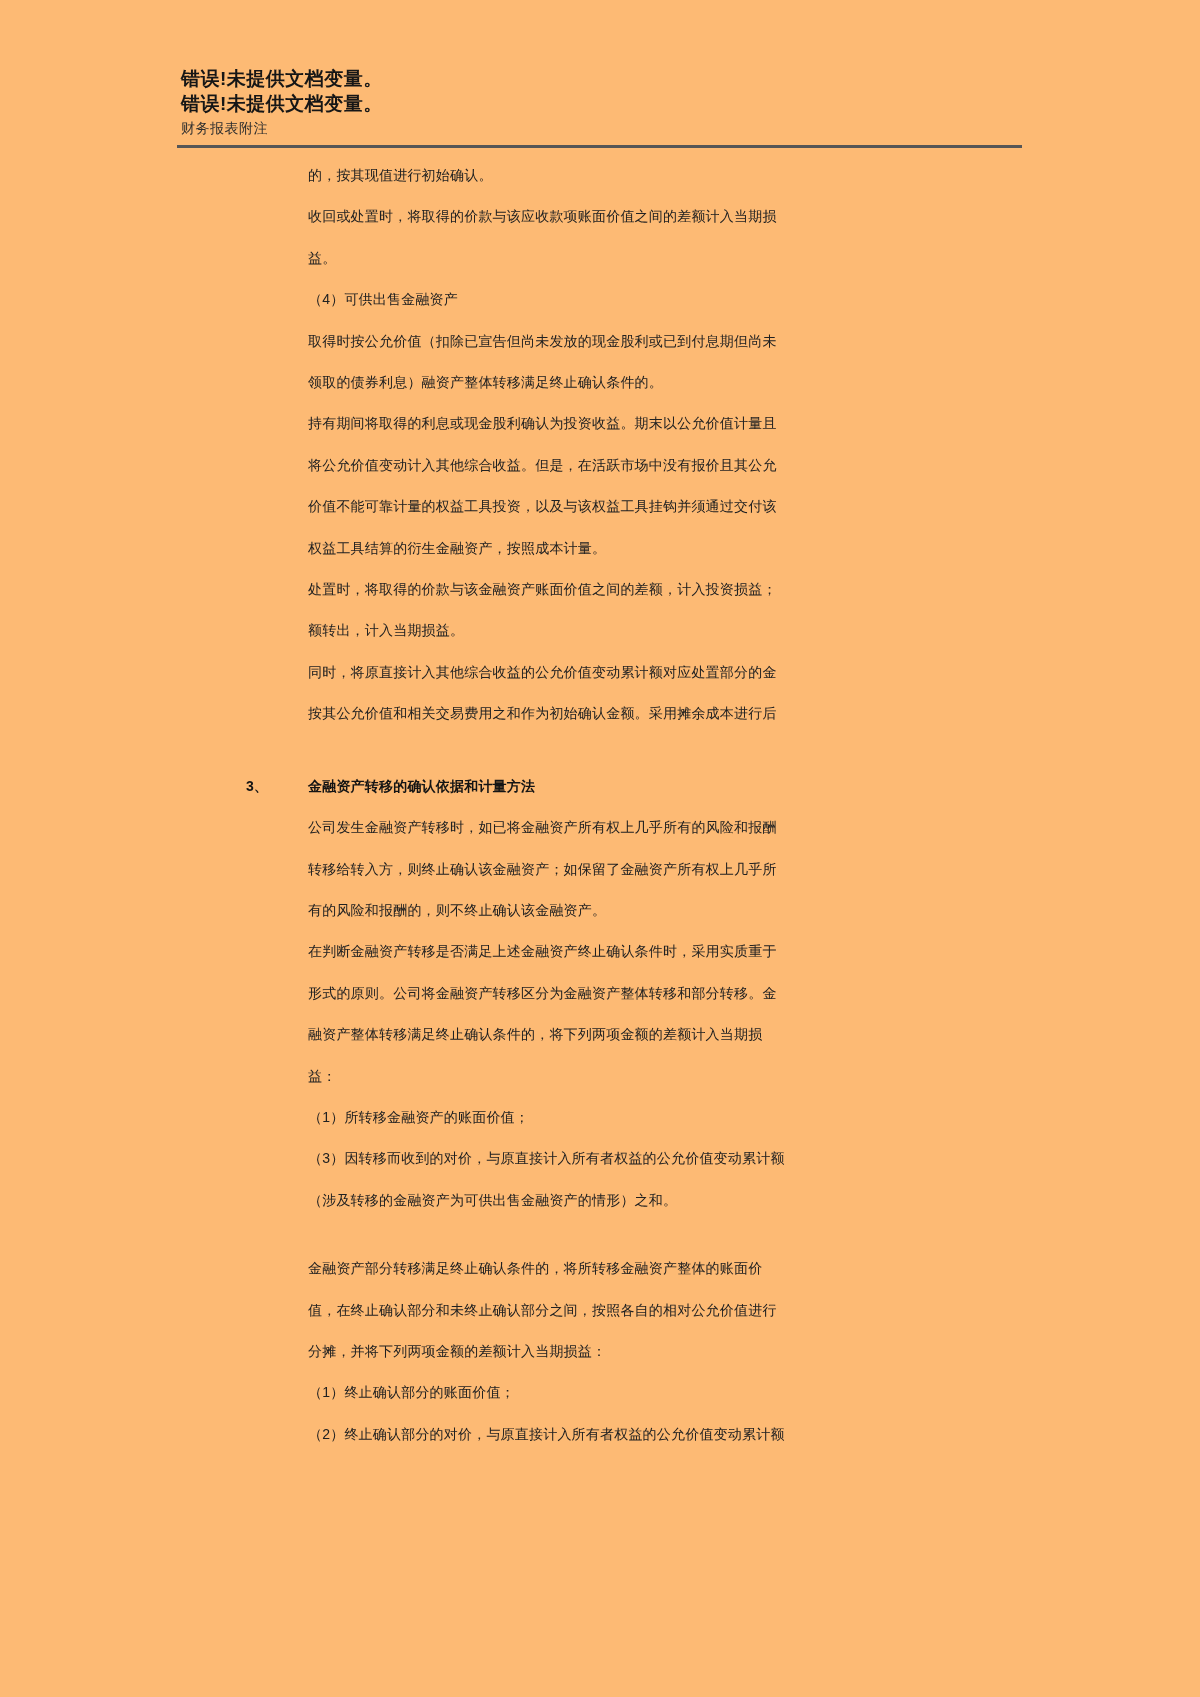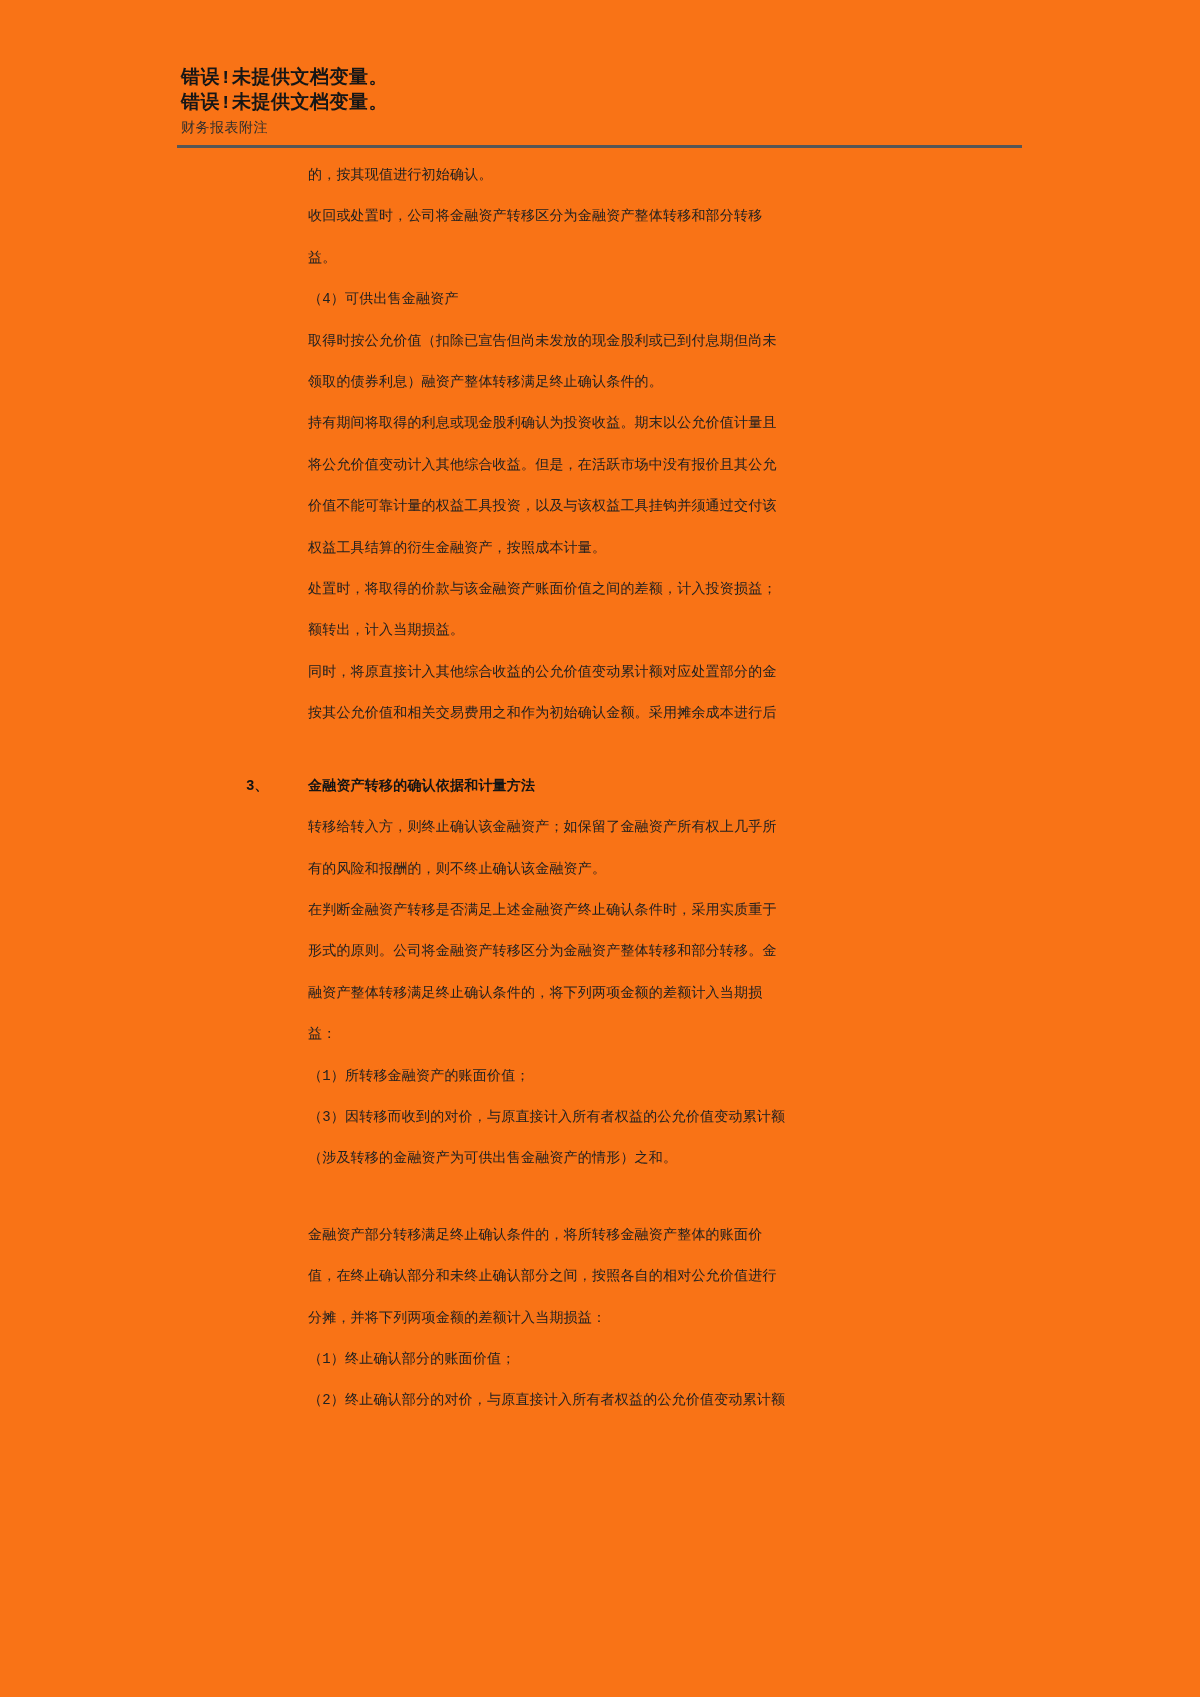"错误!未提供文档变量。" .page { background: #f97316 -> #fdba74; font-family: Liberation Mono, monospace -> Liberation Sans, sans-serif }
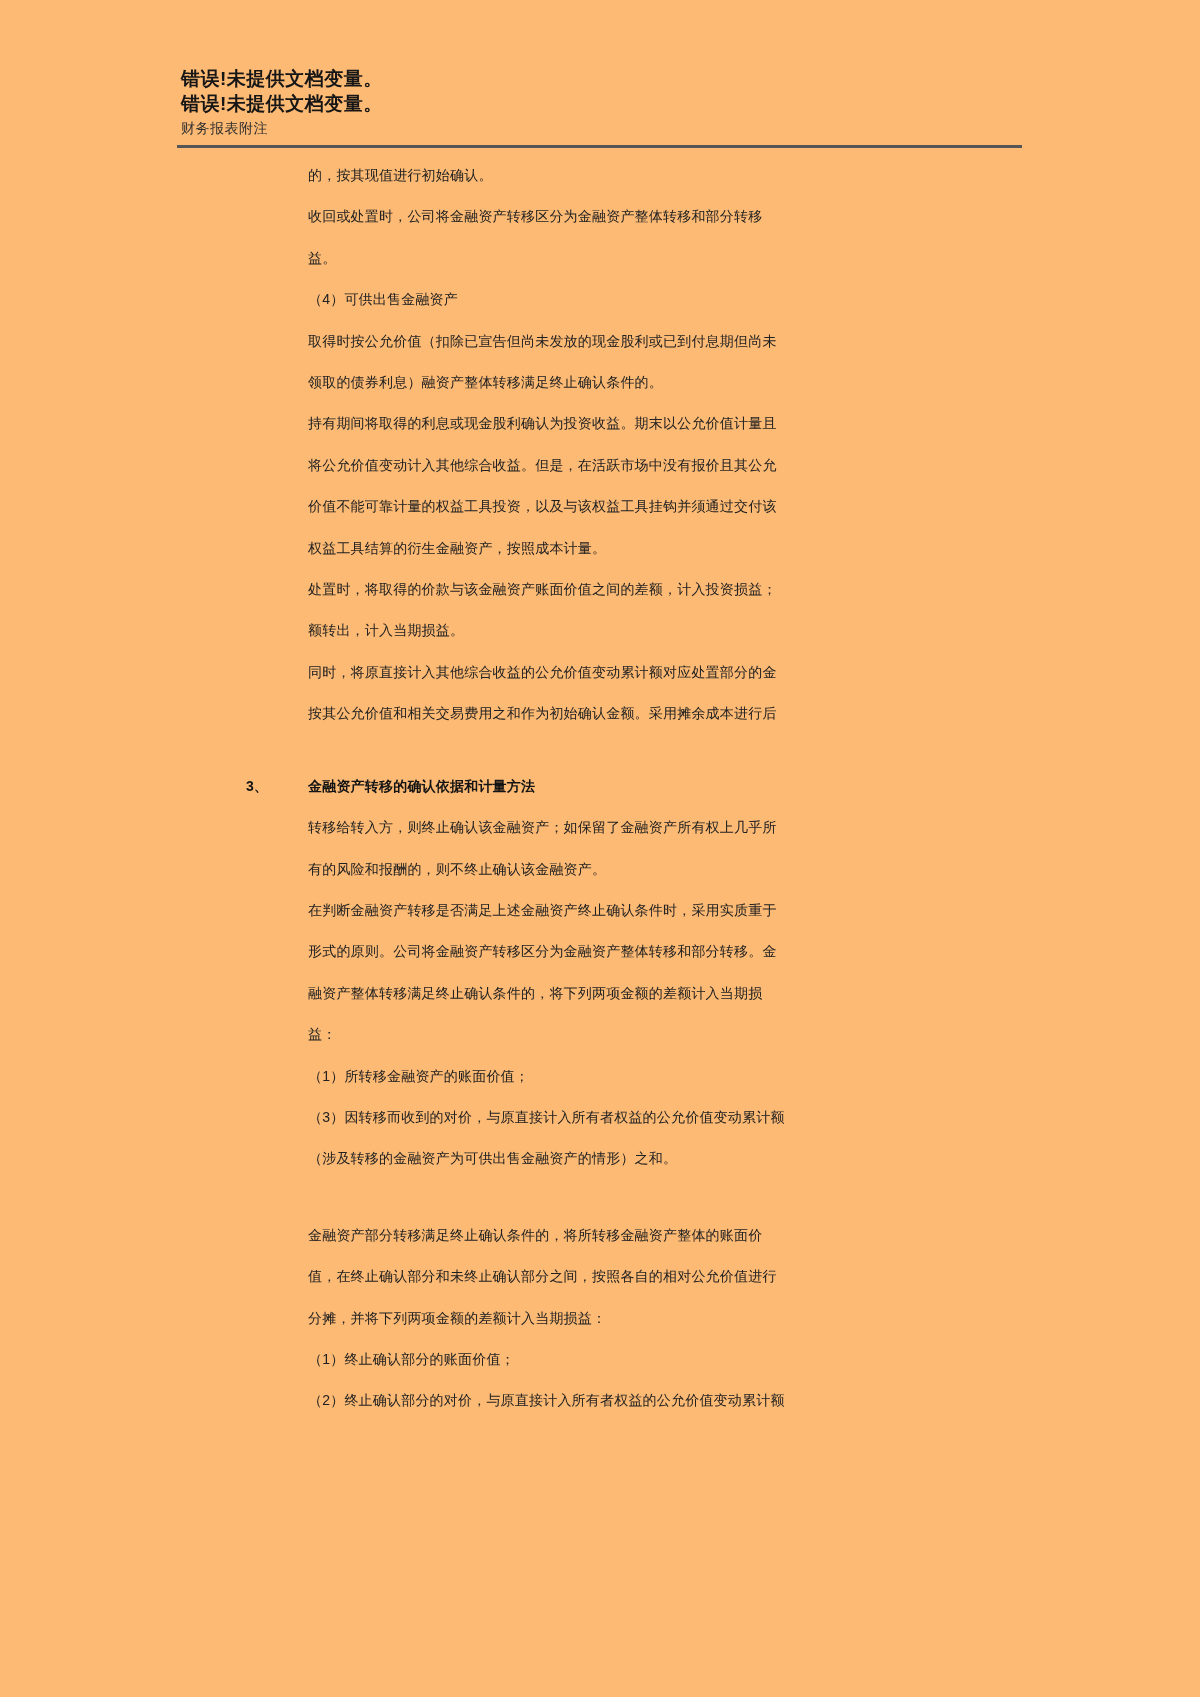"收回或处置时，公司将金融资产转移区分为金融资产整体转移和部分转移" div.line { text: 公司将金融资产转移区分为金融资产整体转移和部分转移 -> 将取得的价款与该应收款项账面价值之间的差额计入当期损 }
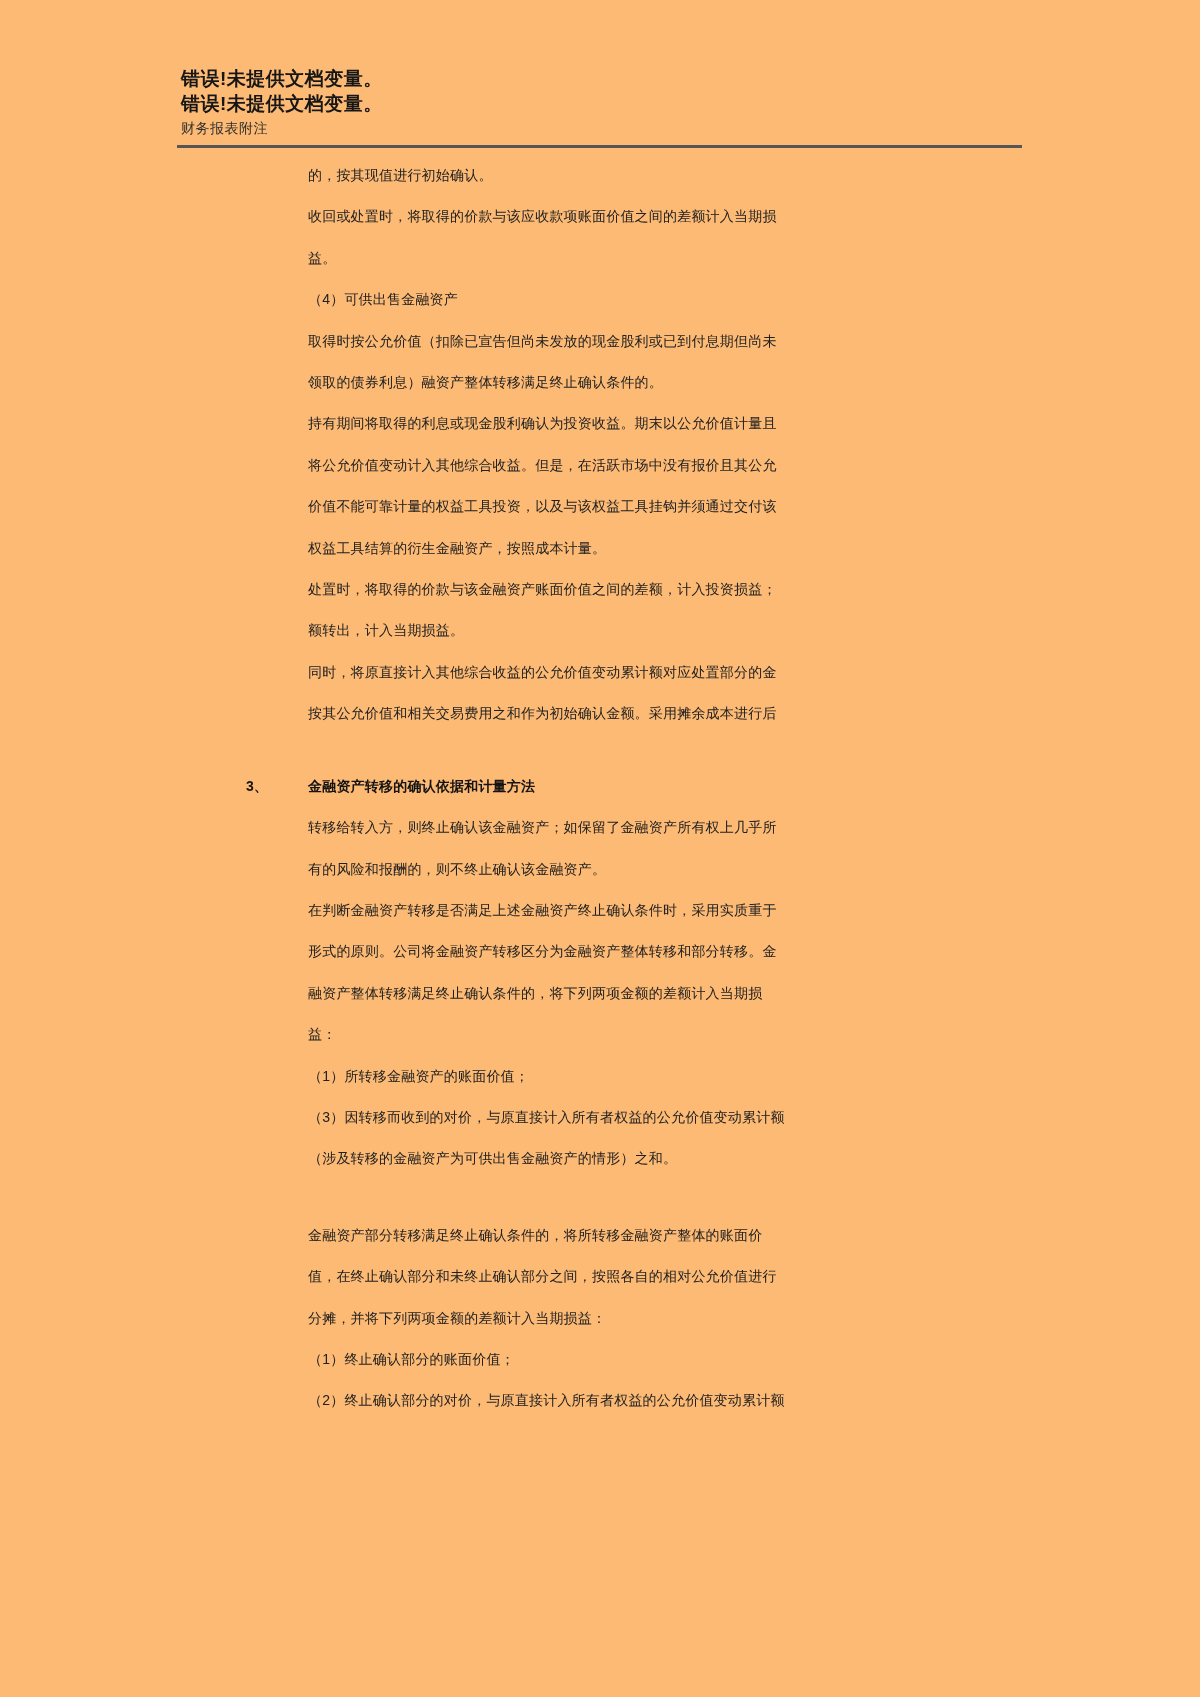"公司发生金融资产转移时，如已将金融资产所有权上几乎所有的风险和报酬" div.line { html: none -> <div>公司发生金融资产转移时，如已将金融资产所有权上几乎所有的风险和报酬</div> }
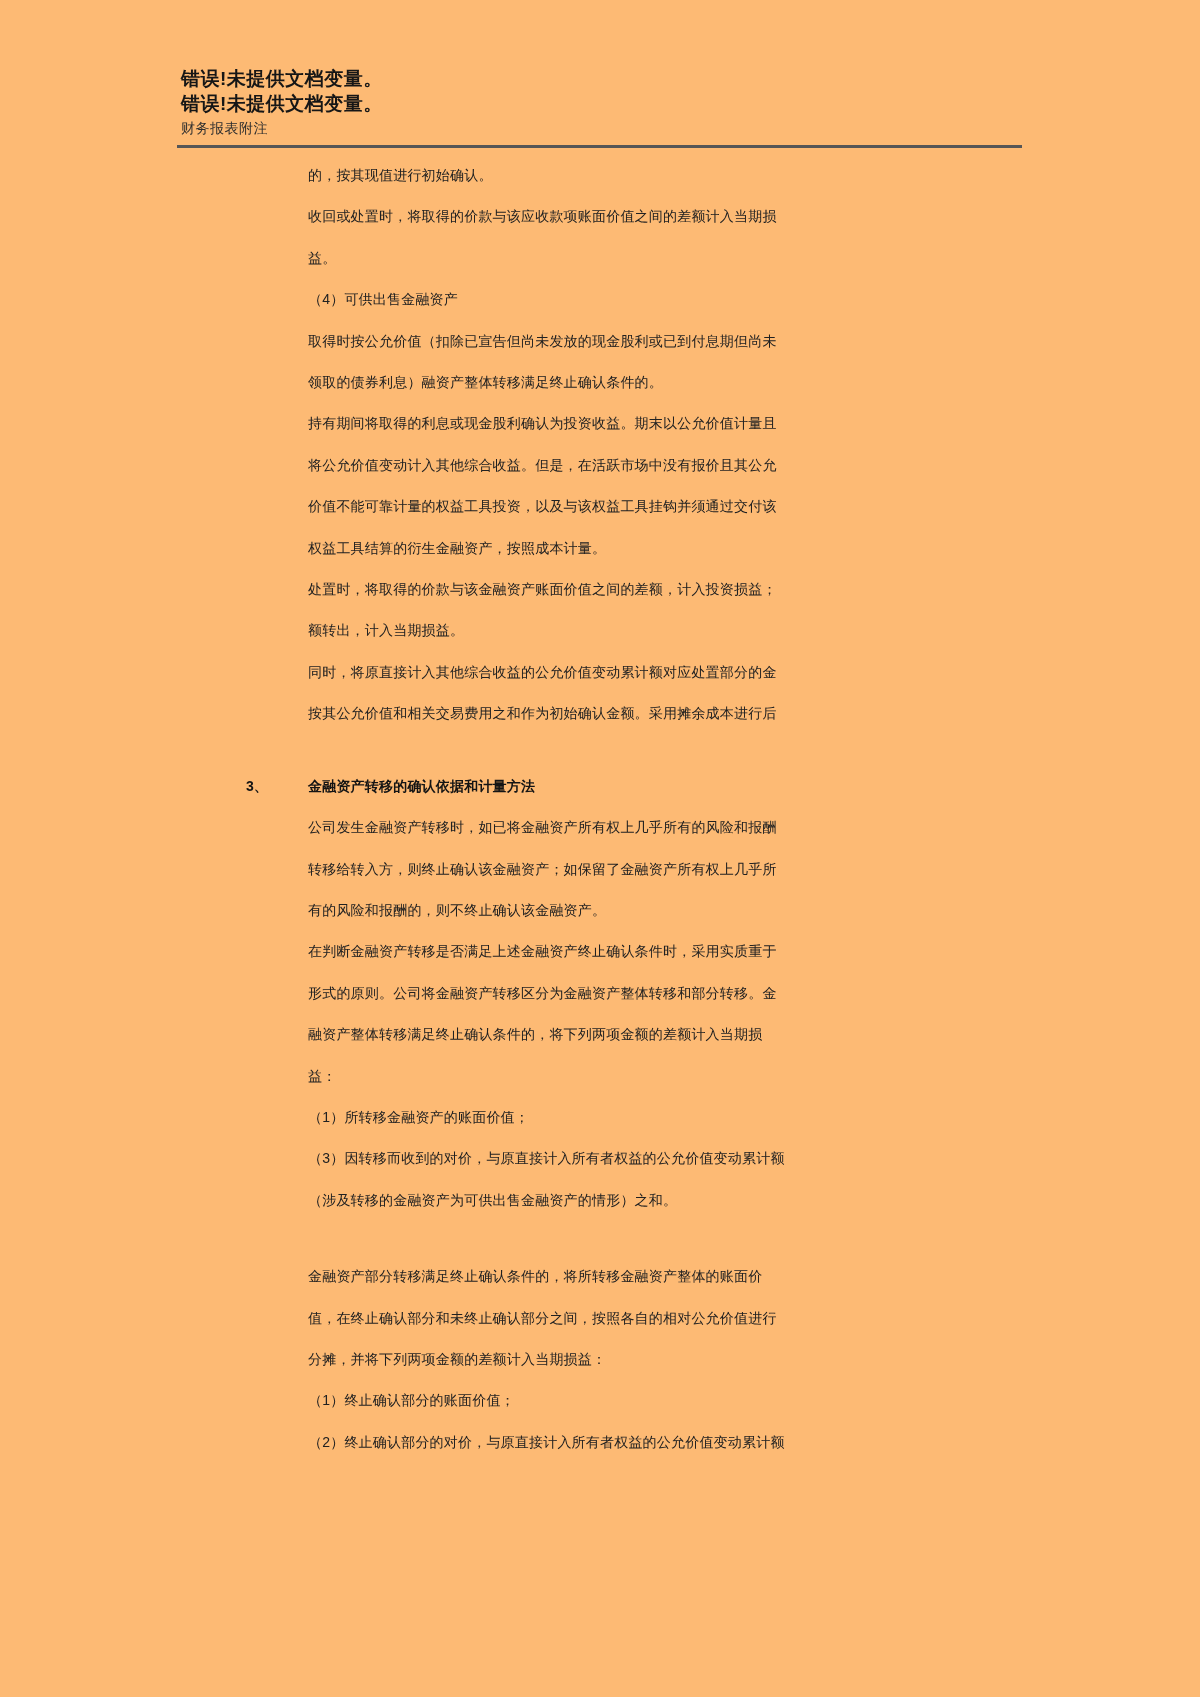"金融资产部分转移满足终止确认条件的，将所转移金融资产整体的账面价" .block-gap { margin-top: 35px -> 27px }
